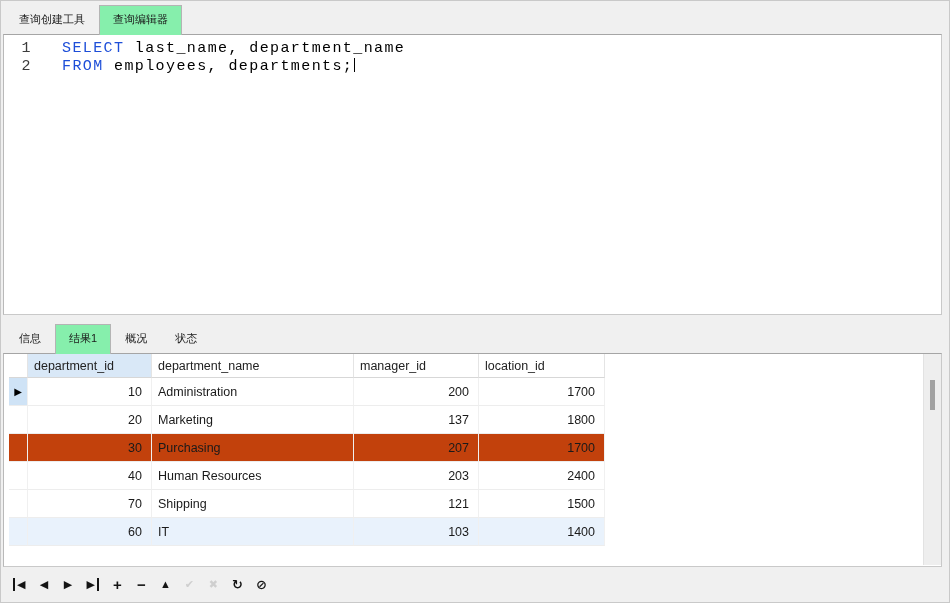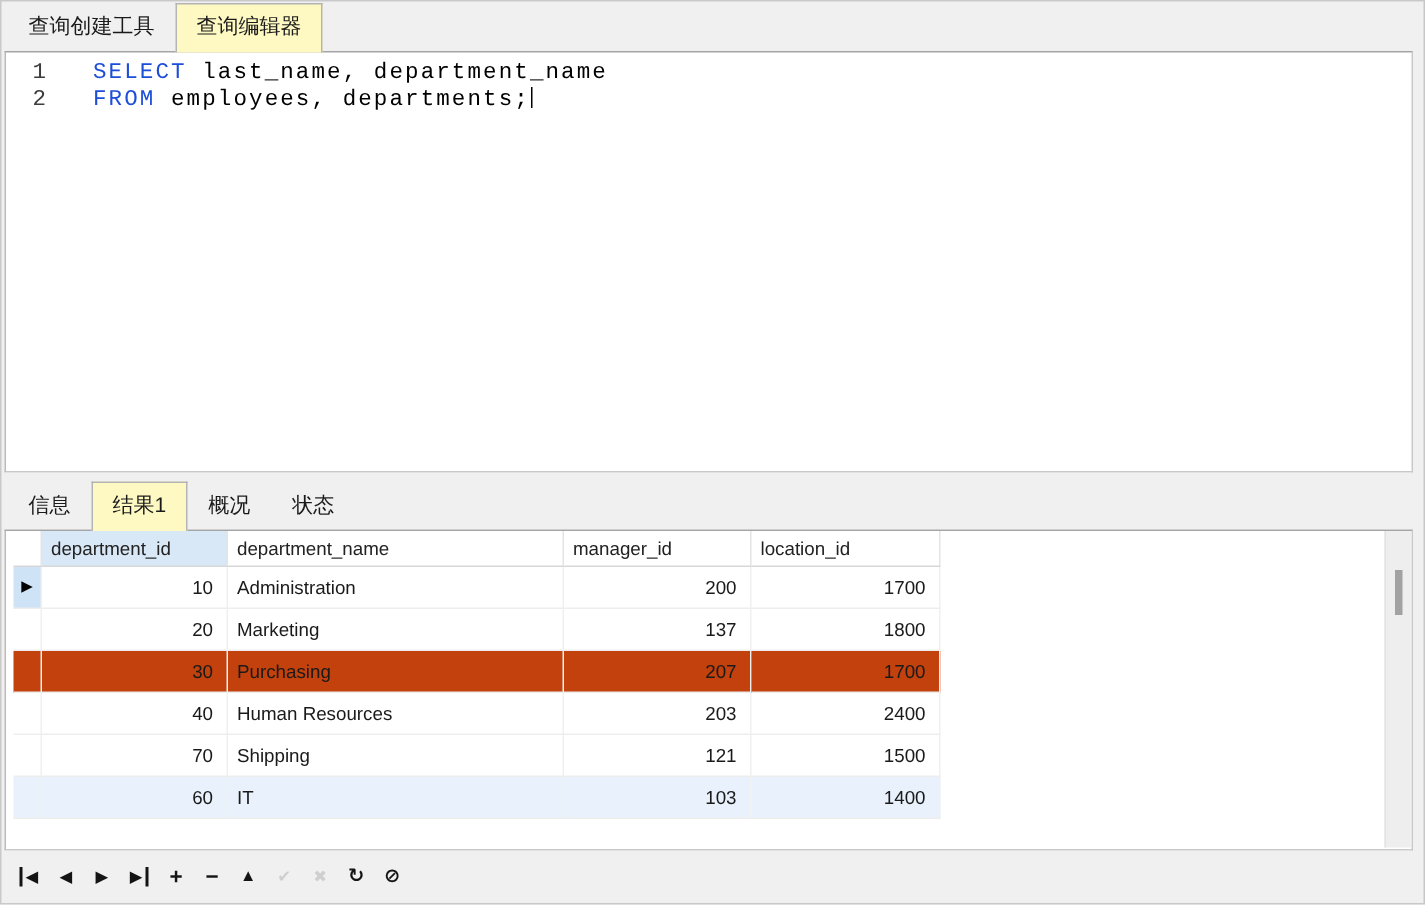"查询创建工具" .tab { font-size: 14px -> 11px }
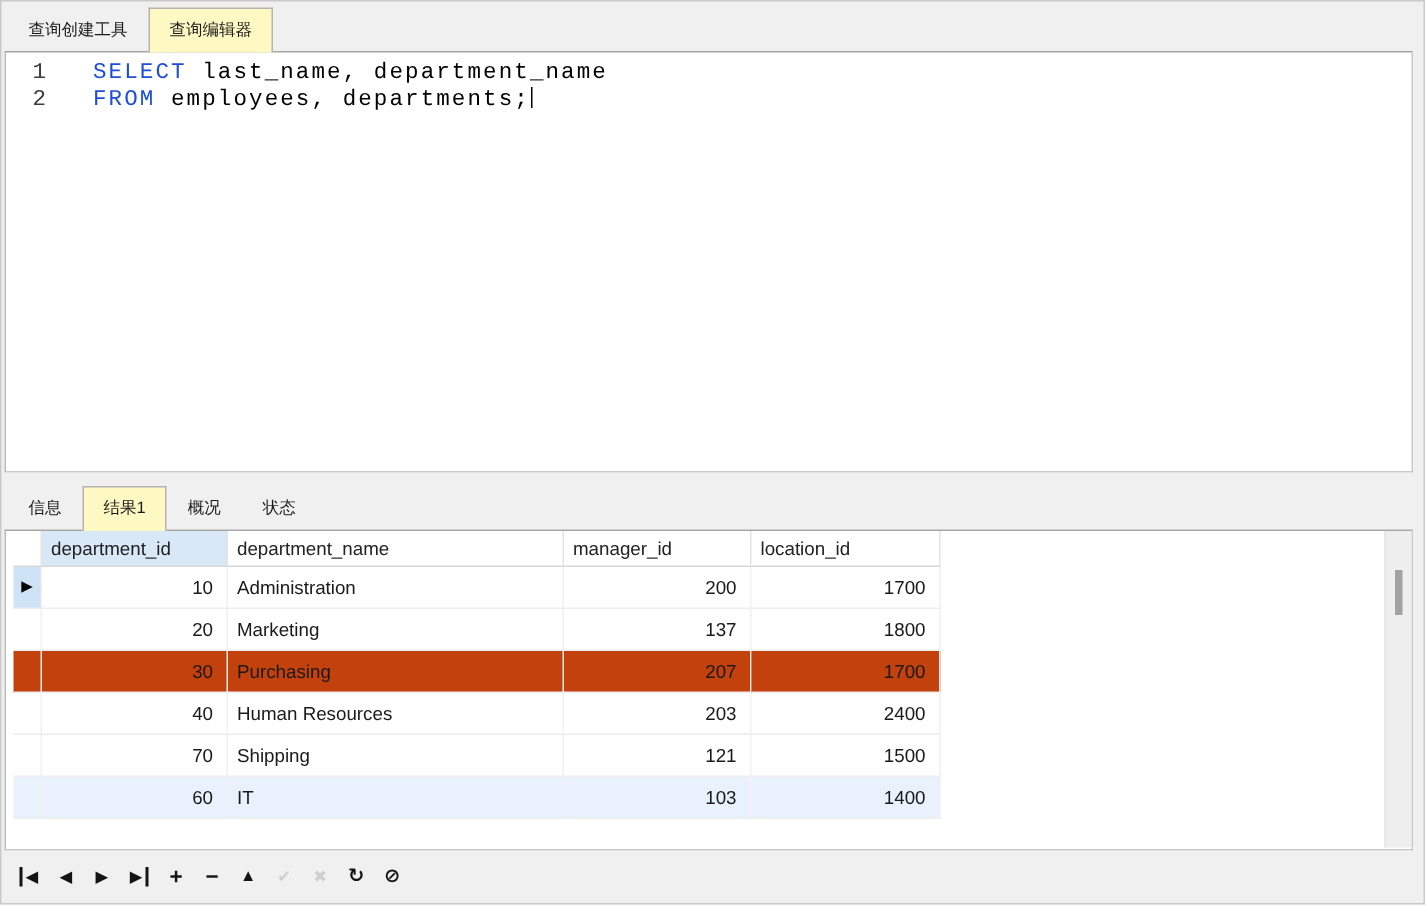"查询编辑器" .tab.active { background: #fef9c3 -> #86efac }
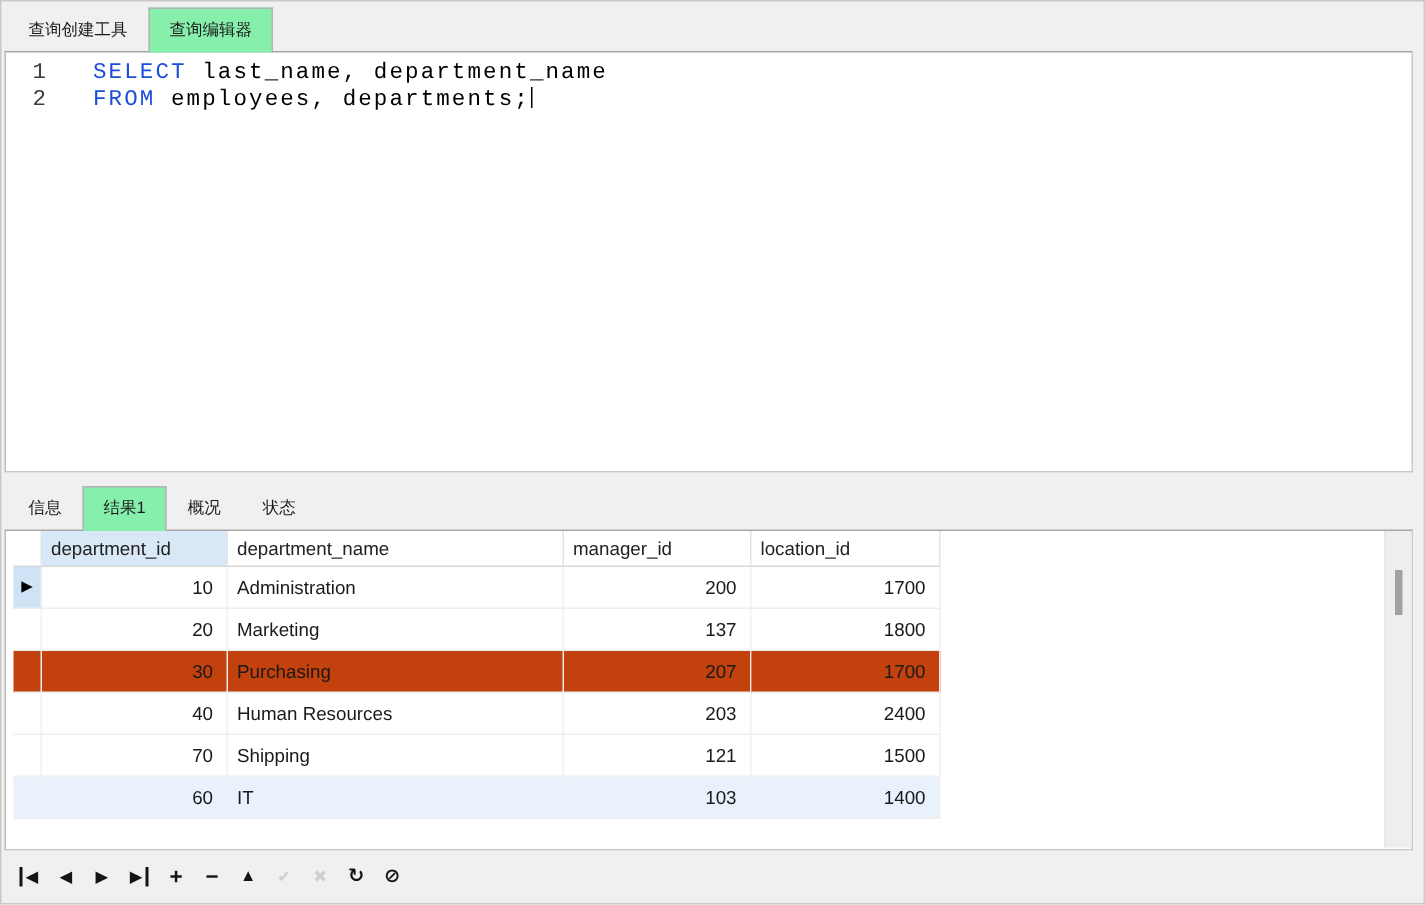"department_name" .c-dept-name { width: 224px -> 202px }
